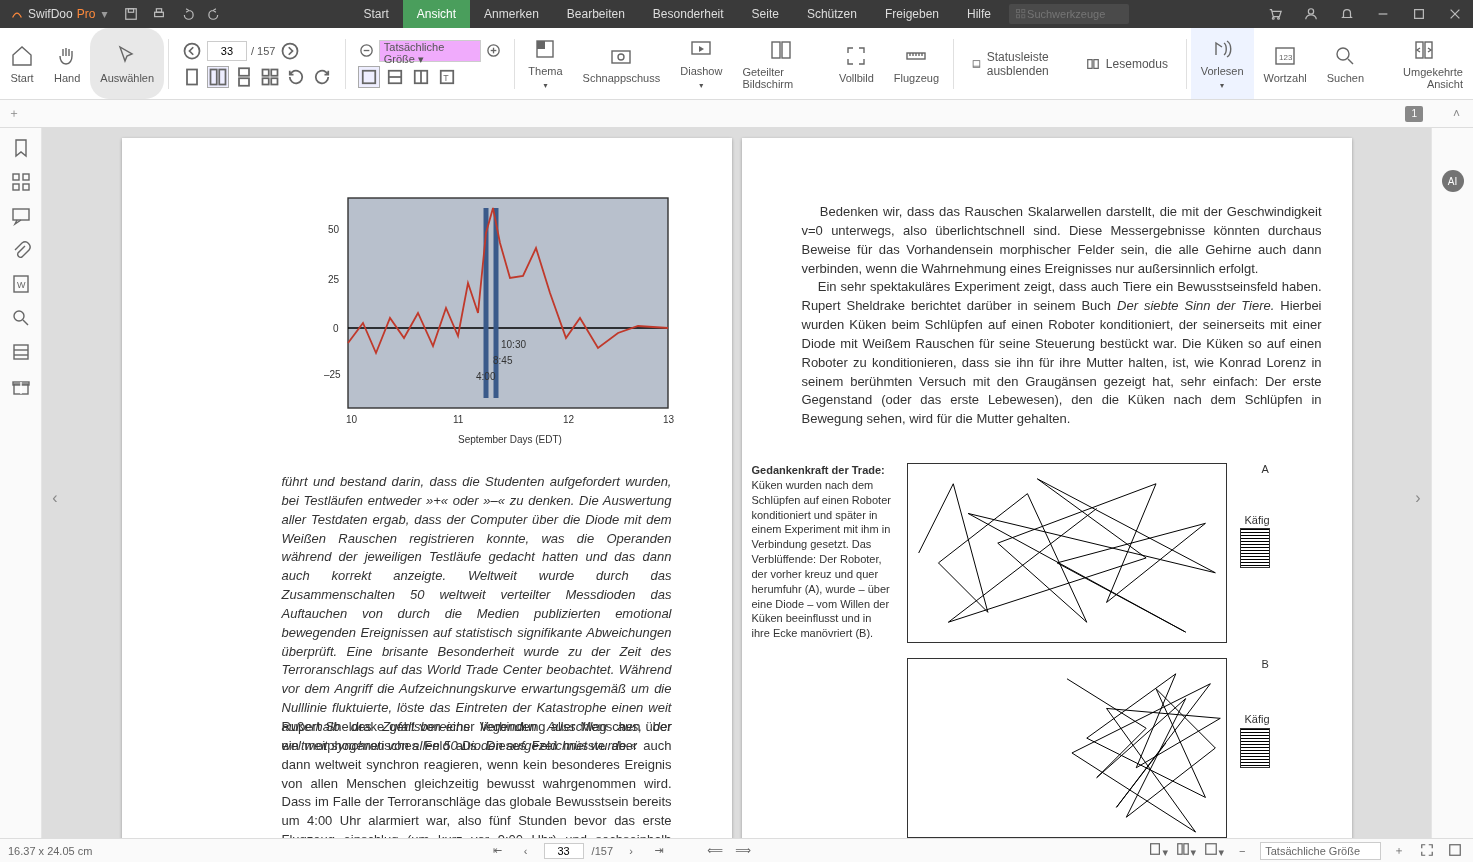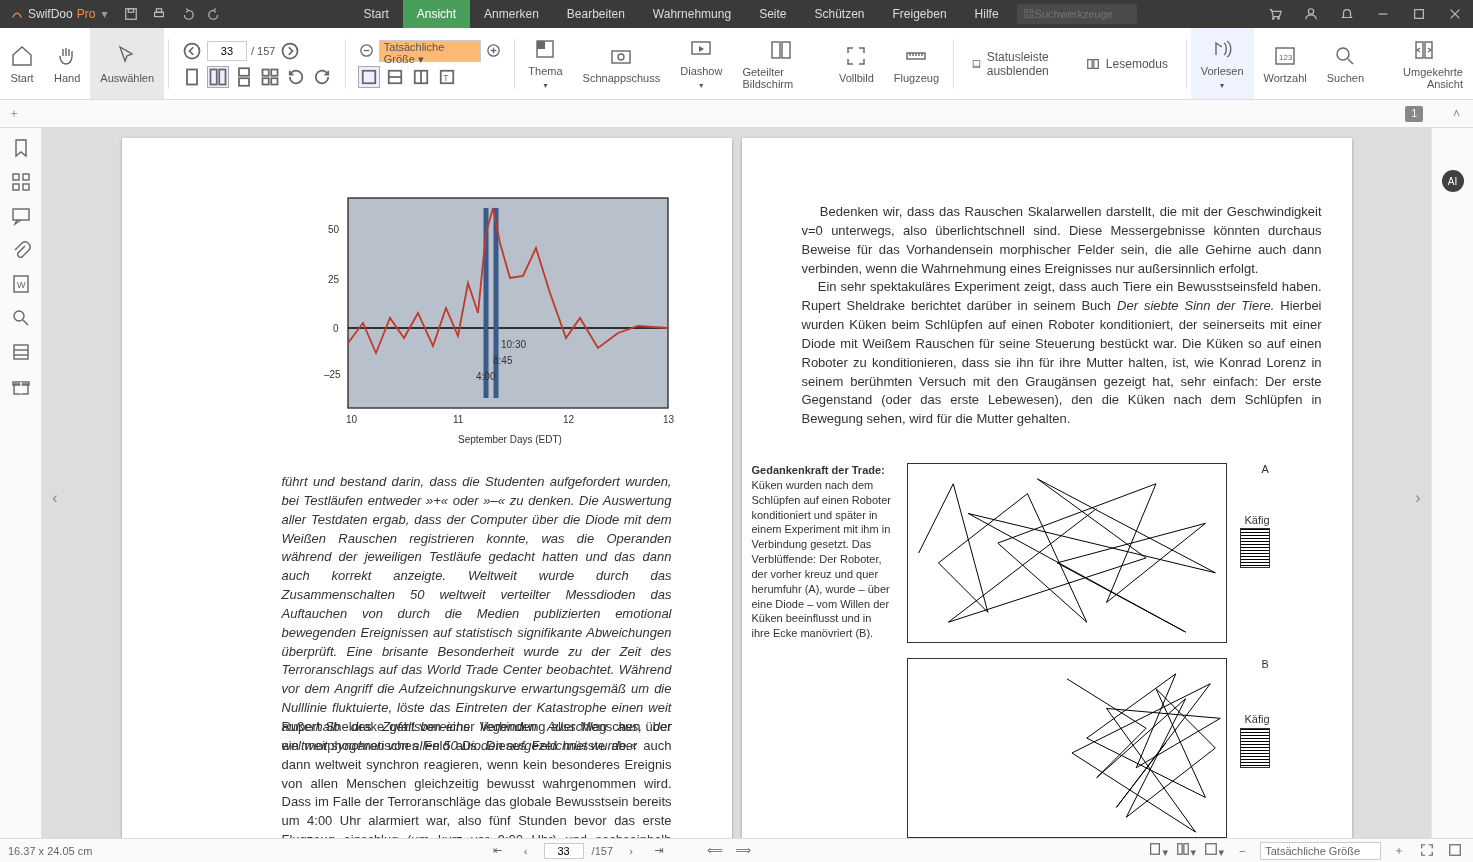"Wahrnehmung" div.mi { text: Wahrnehmung -> Besonderheit }
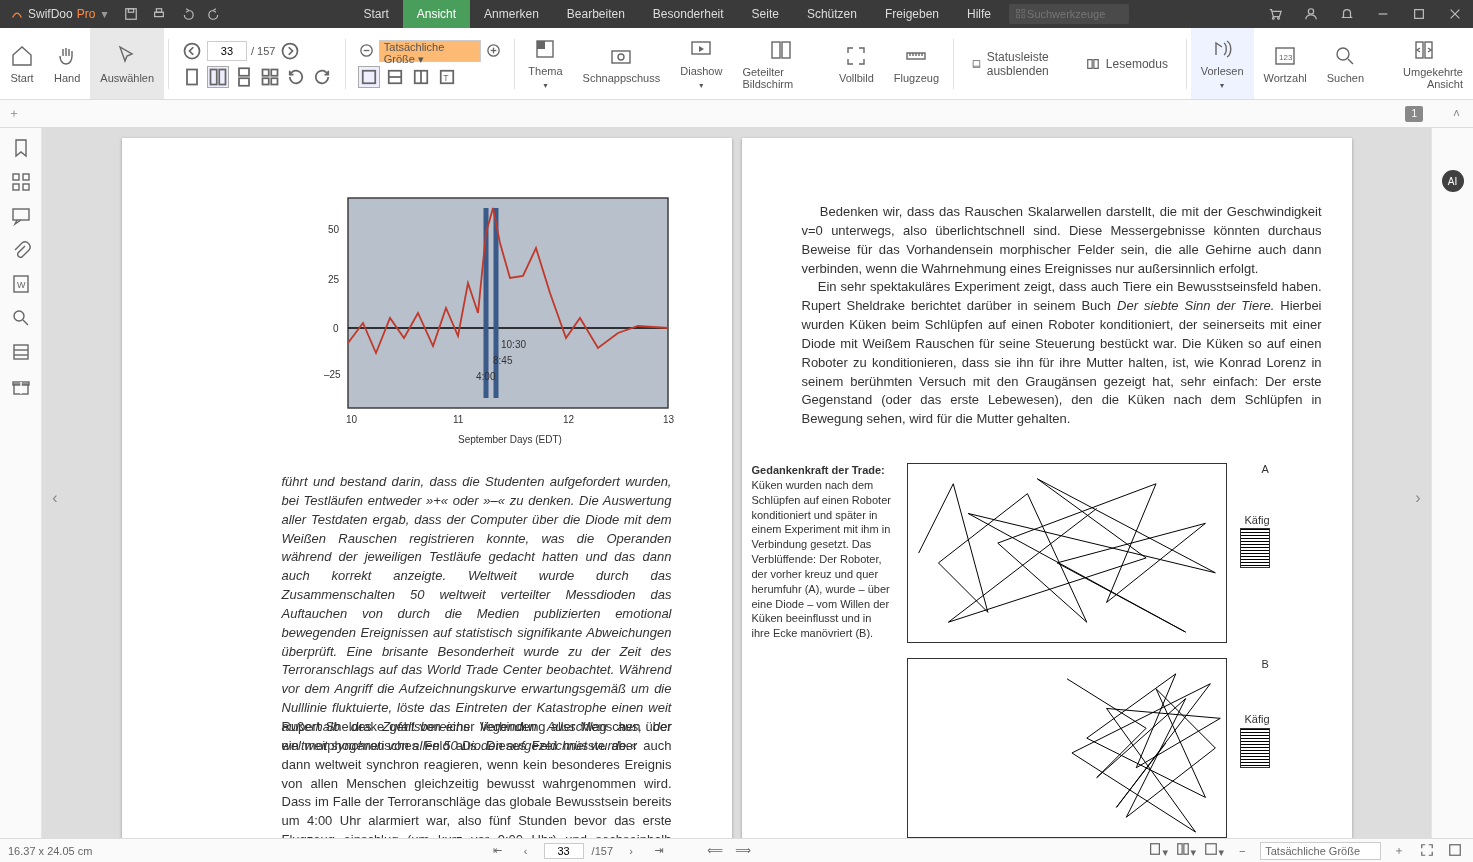"Tatsächliche Größe ▾" .ribbon .zoomsel { background: #fdba74 -> #f0abfc }
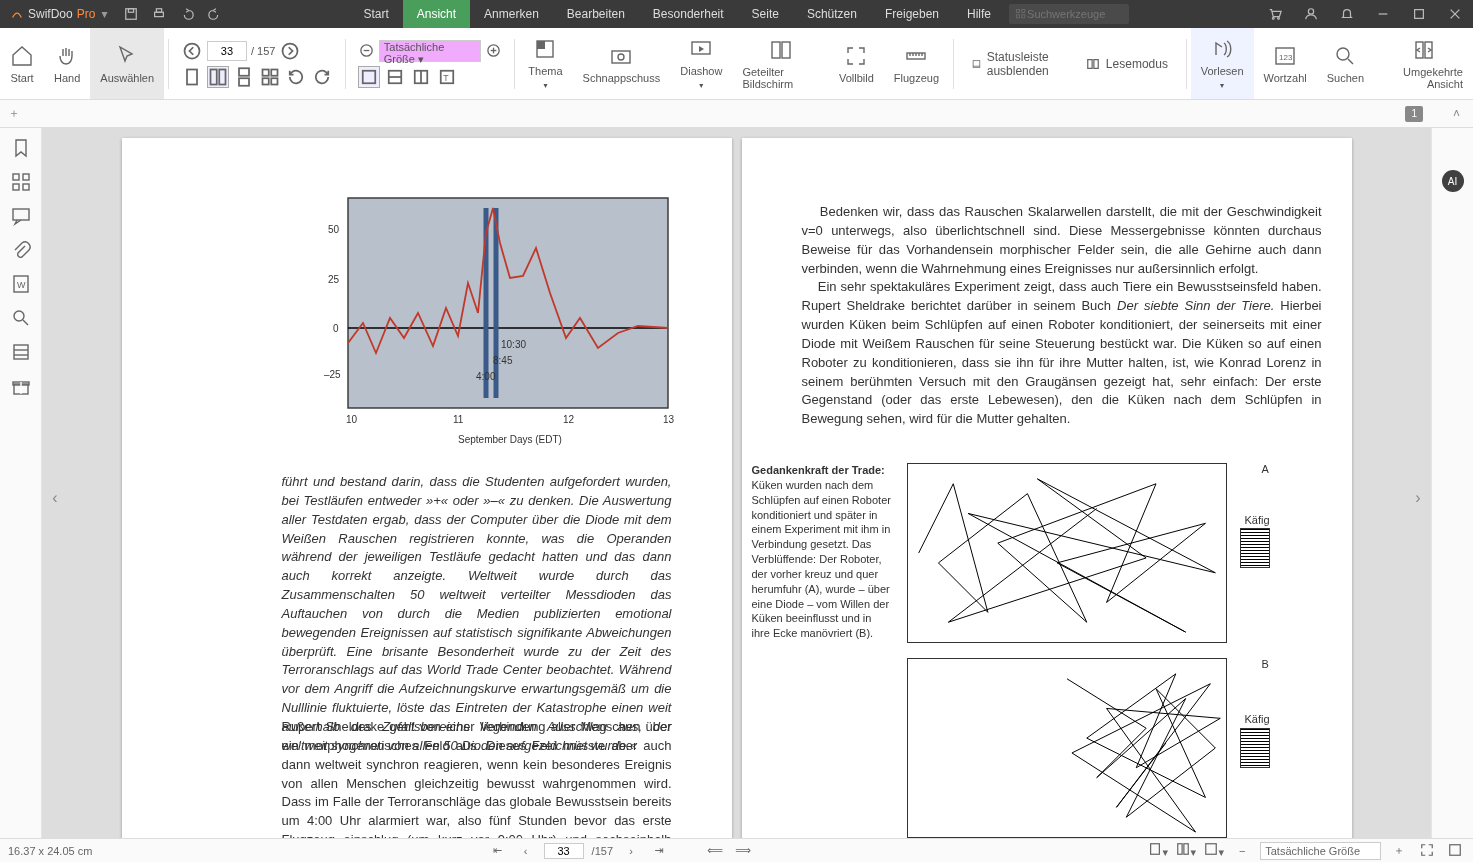"Auswählen" .ribbon .grp.active { border-radius: none -> 19px }
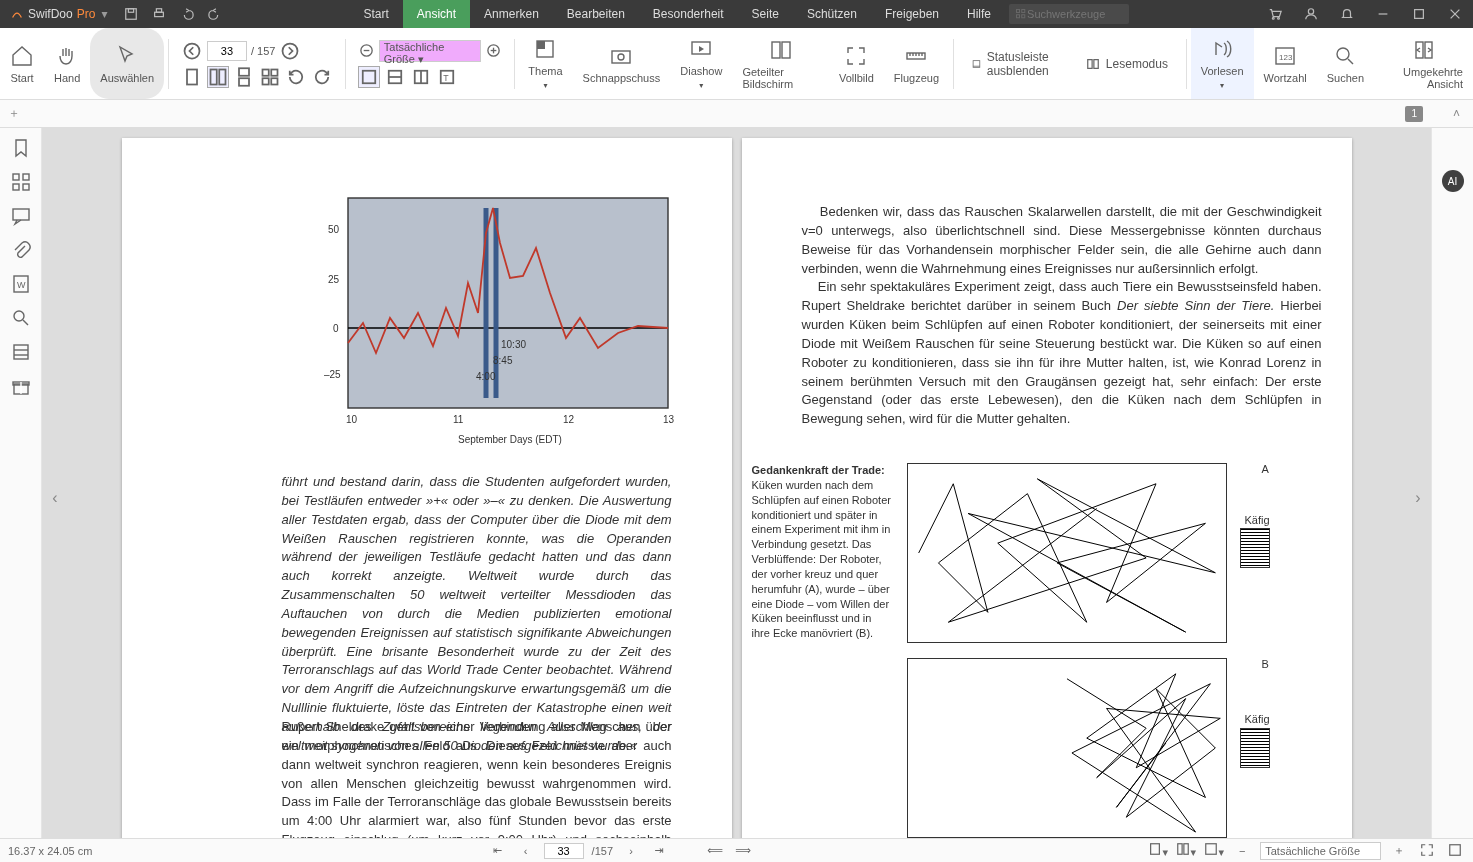"AI" .rightbar .ai { background: #404040 -> #737373 }
